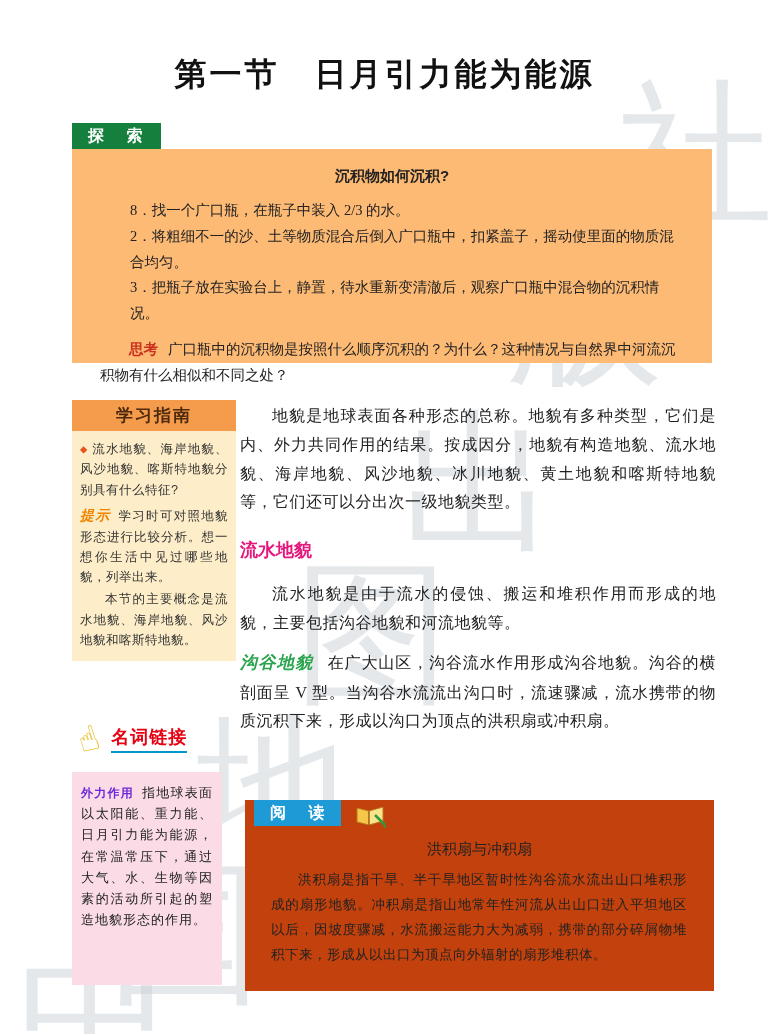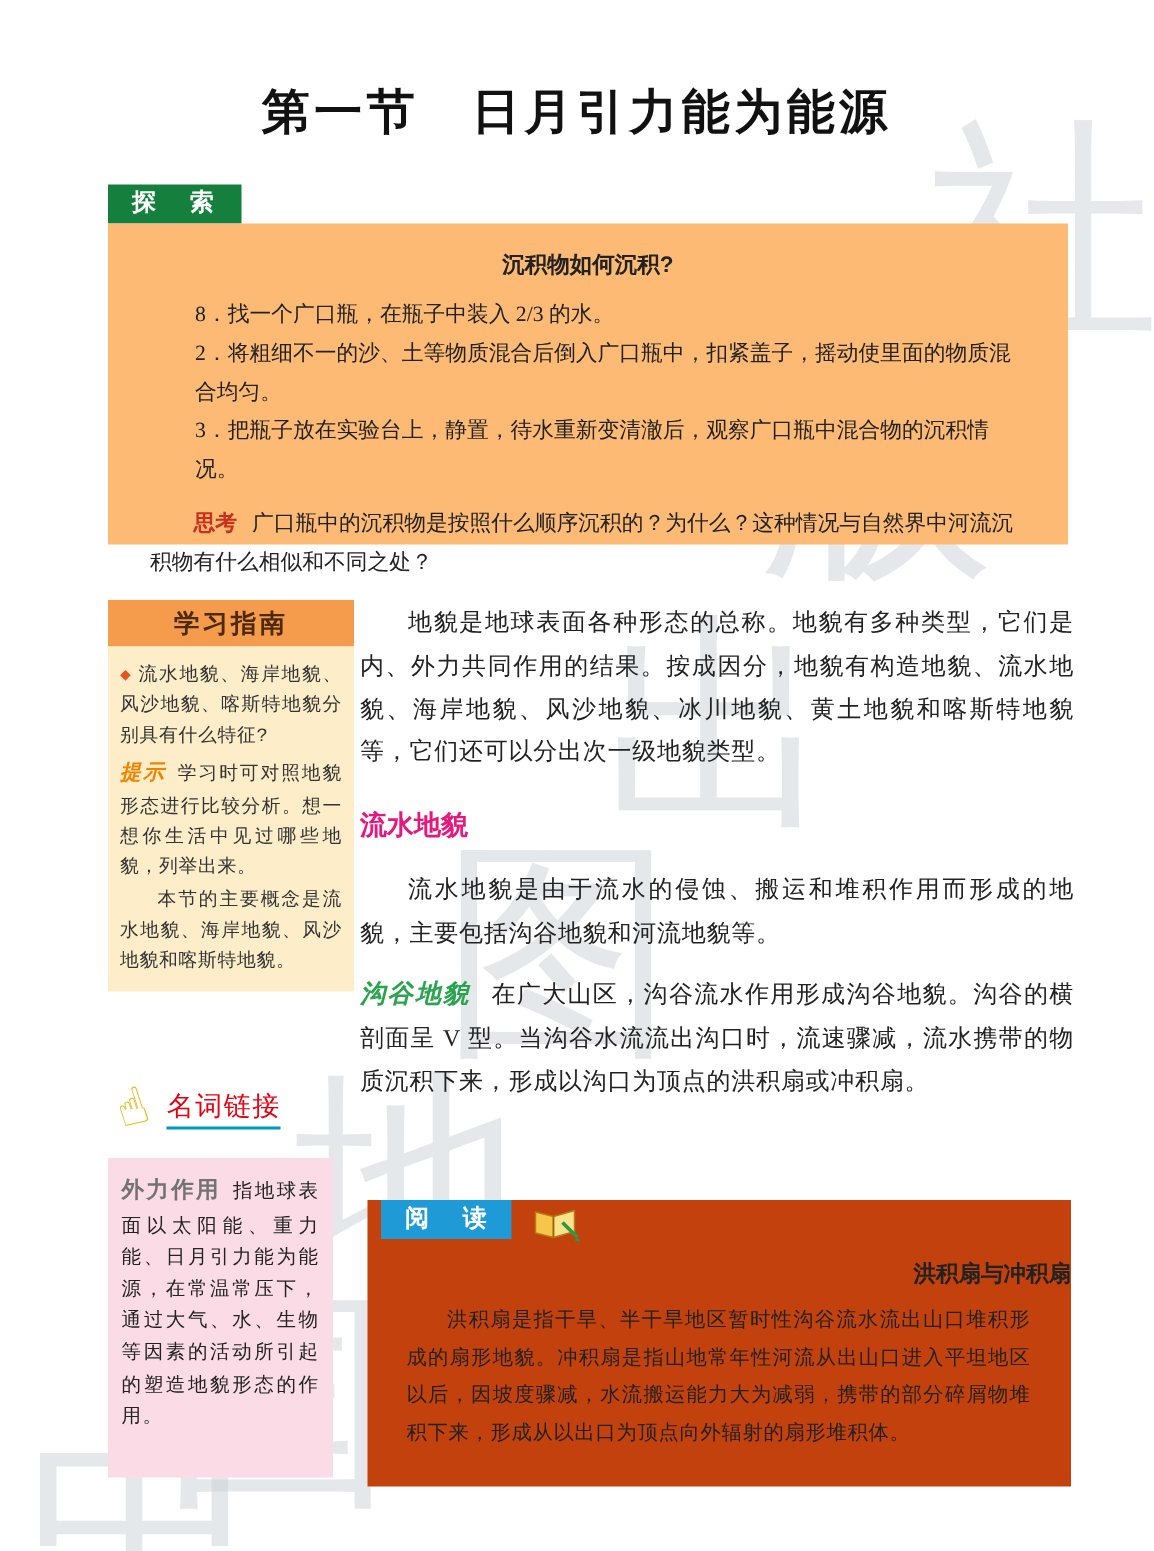"名词链接" .termlink-label { font-weight: normal -> bold }
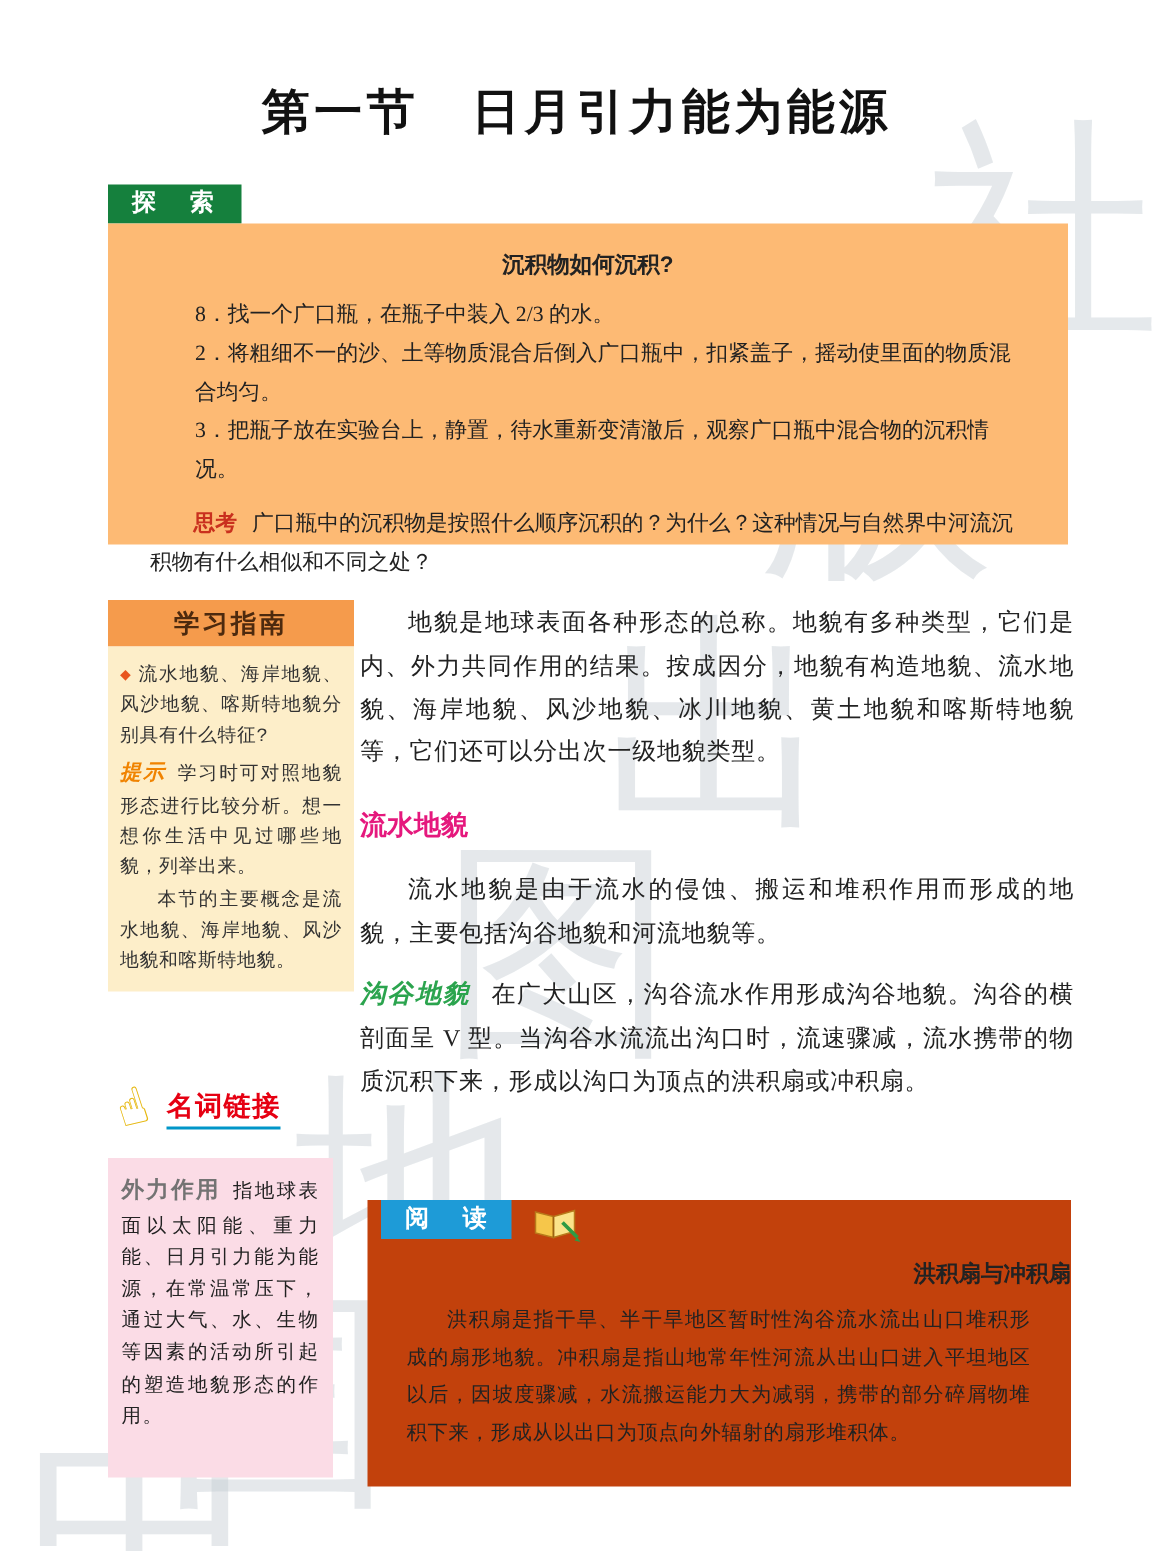"外力作用" .term-word { color: #737373 -> #6d28d9; font-size: 15px -> 12px }
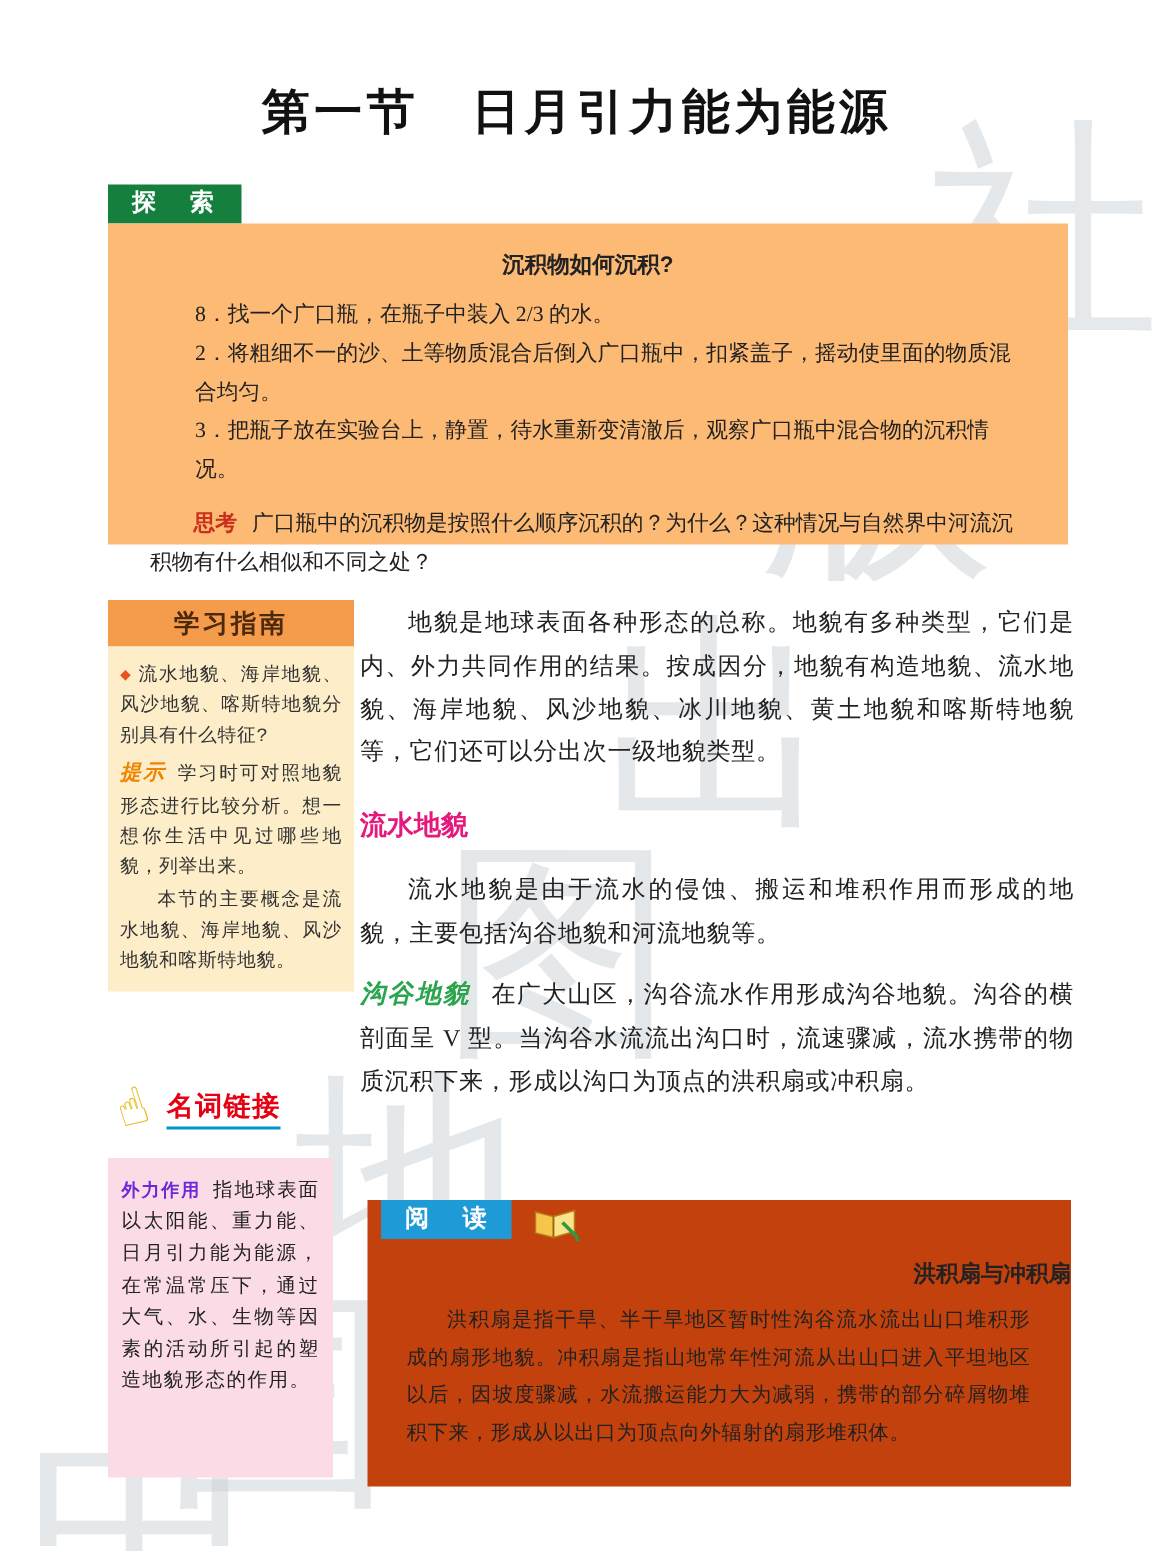"洪积扇与冲积扇" .reading-title { font-weight: bold -> normal; text-align: right -> center }
